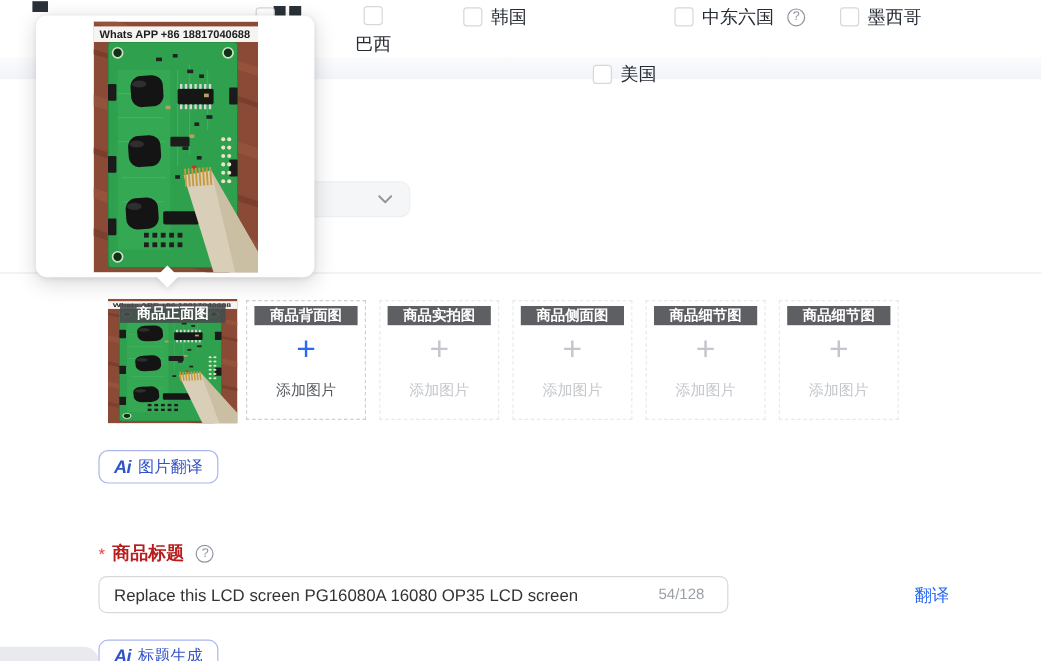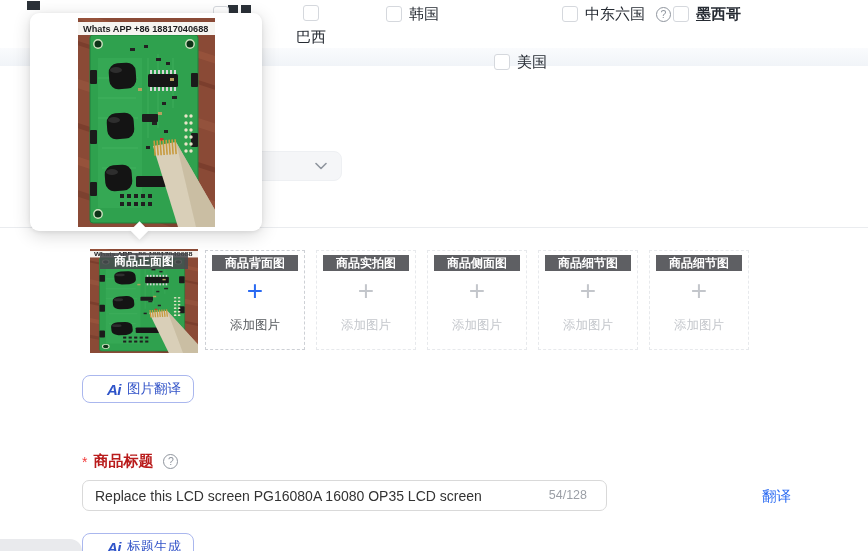"墨西哥" div.mk-item { font-weight: bold -> none; left: 673px -> 700px }
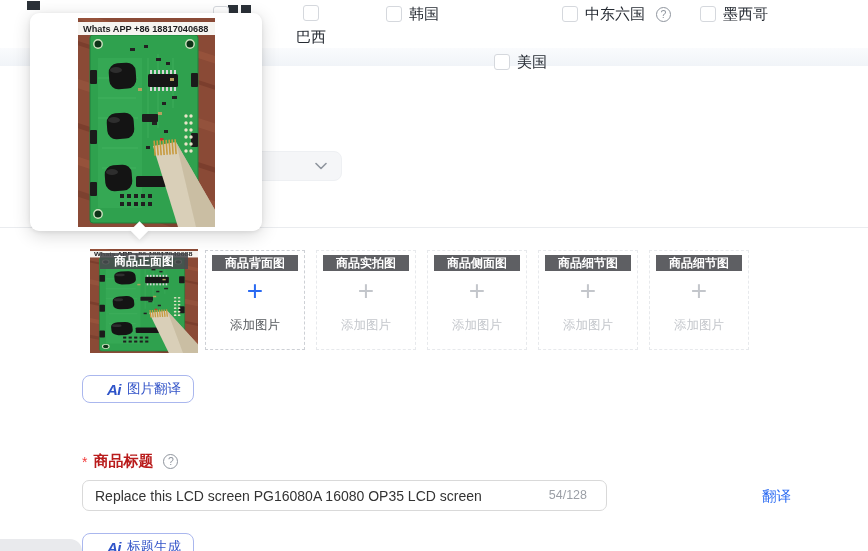"Ai" .ai-badge { margin-left: 12px -> none }
